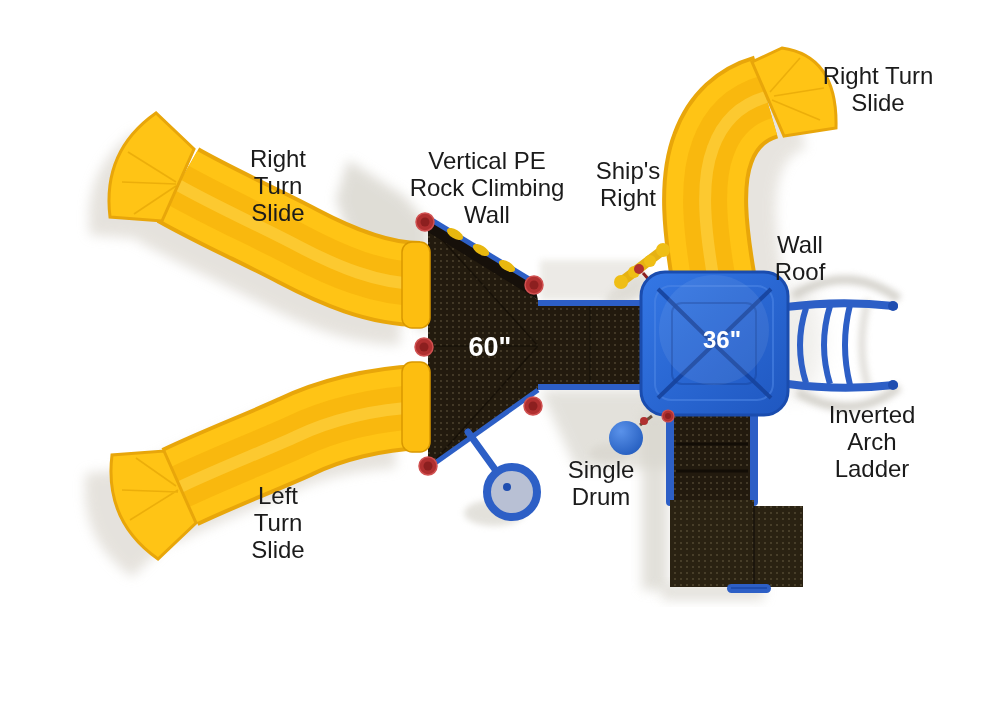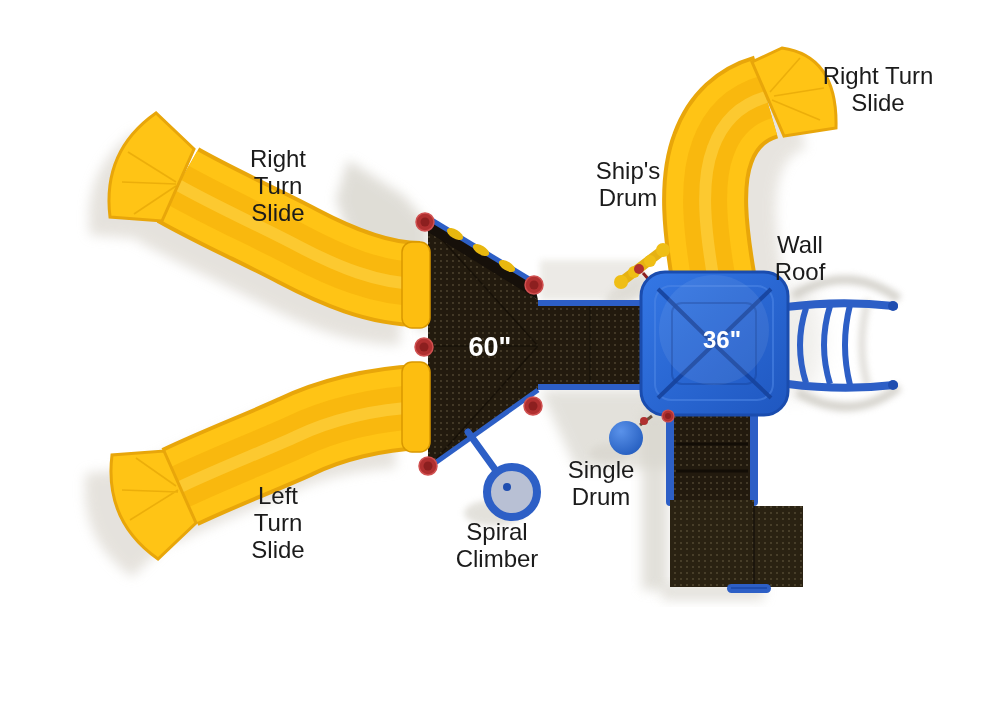"Vertical PE" div.lbl { html: none -> <div>Vertical PE Rock Climbing Wall</div> }
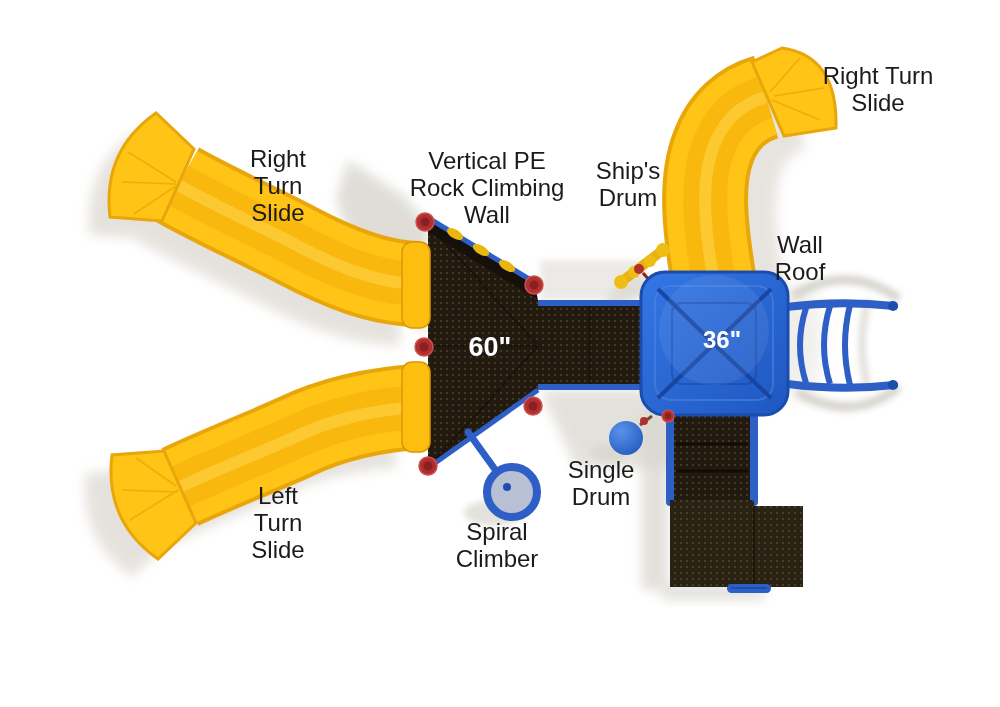"Ship's" div.lbl { text: Drum -> Right }
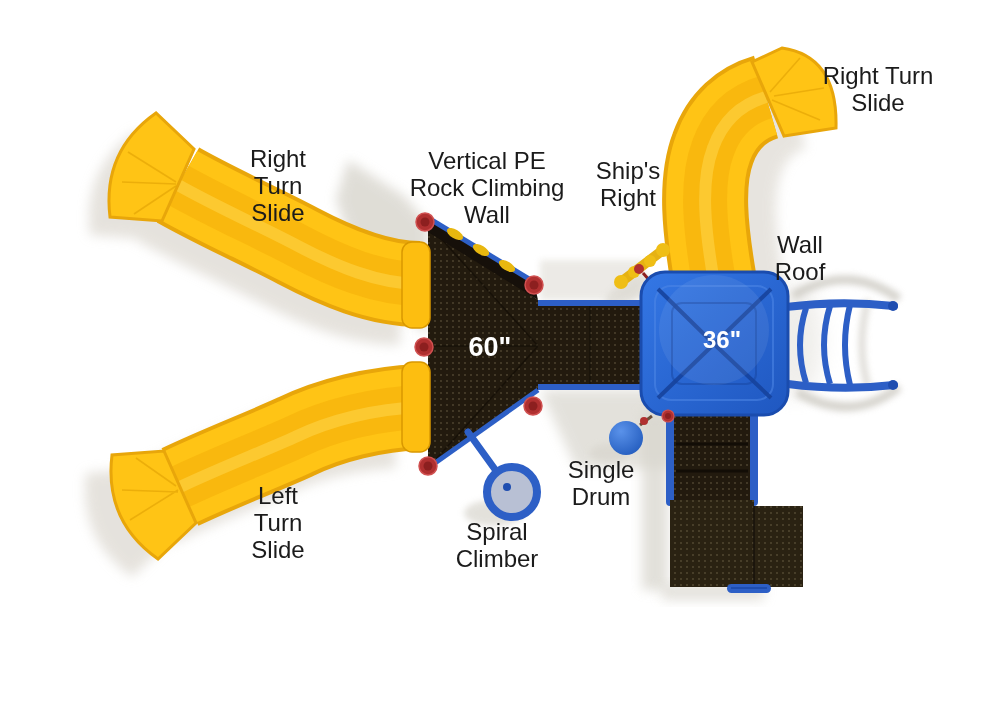"Inverted" div.lbl { html: none -> <div>Inverted Arch Ladder</div> }
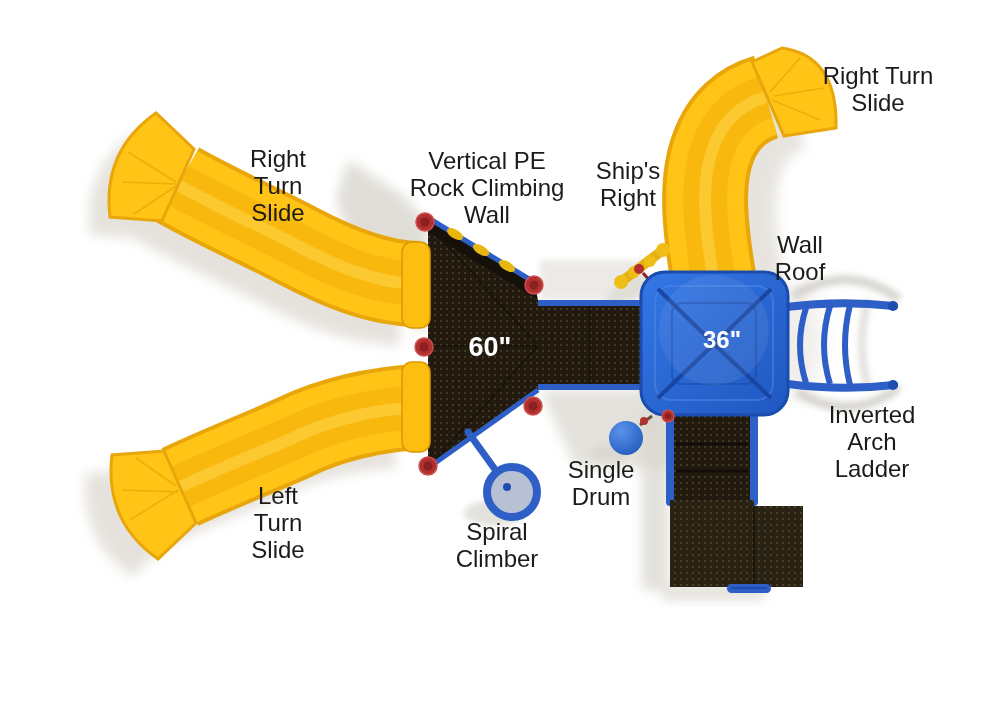"Spiral" div.lbl { html: <div>Spiral Climber</div> -> none }
